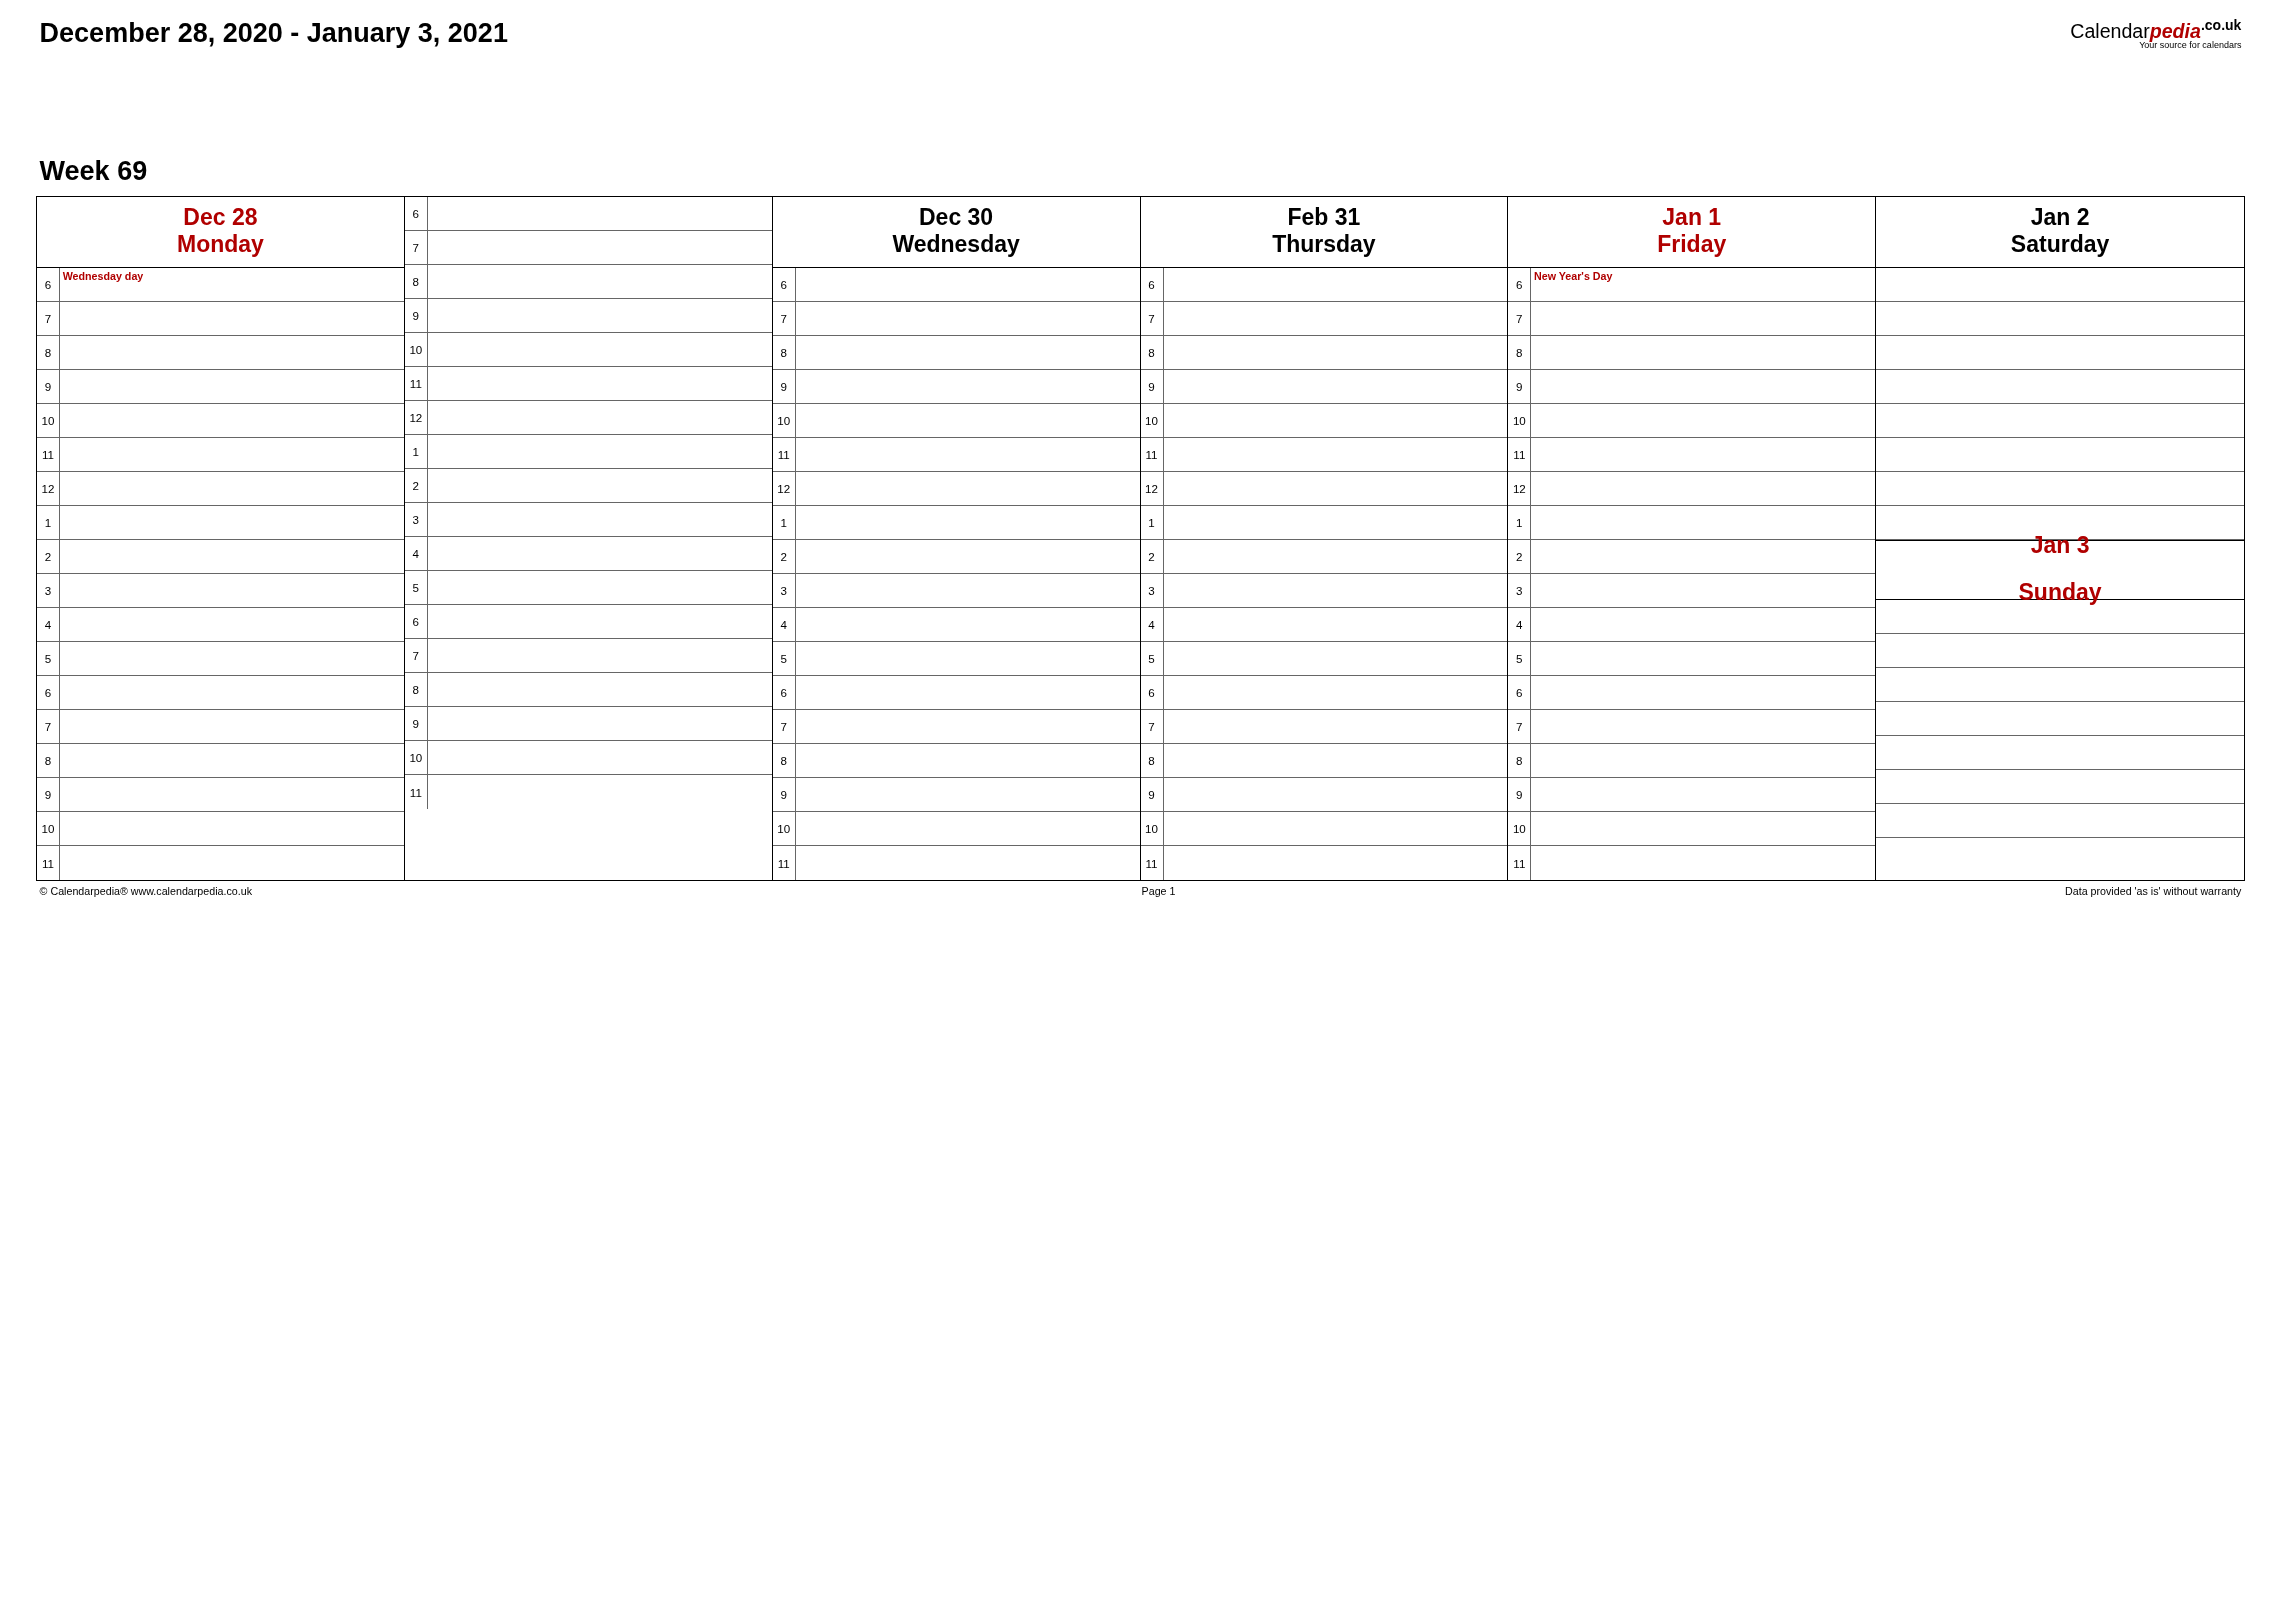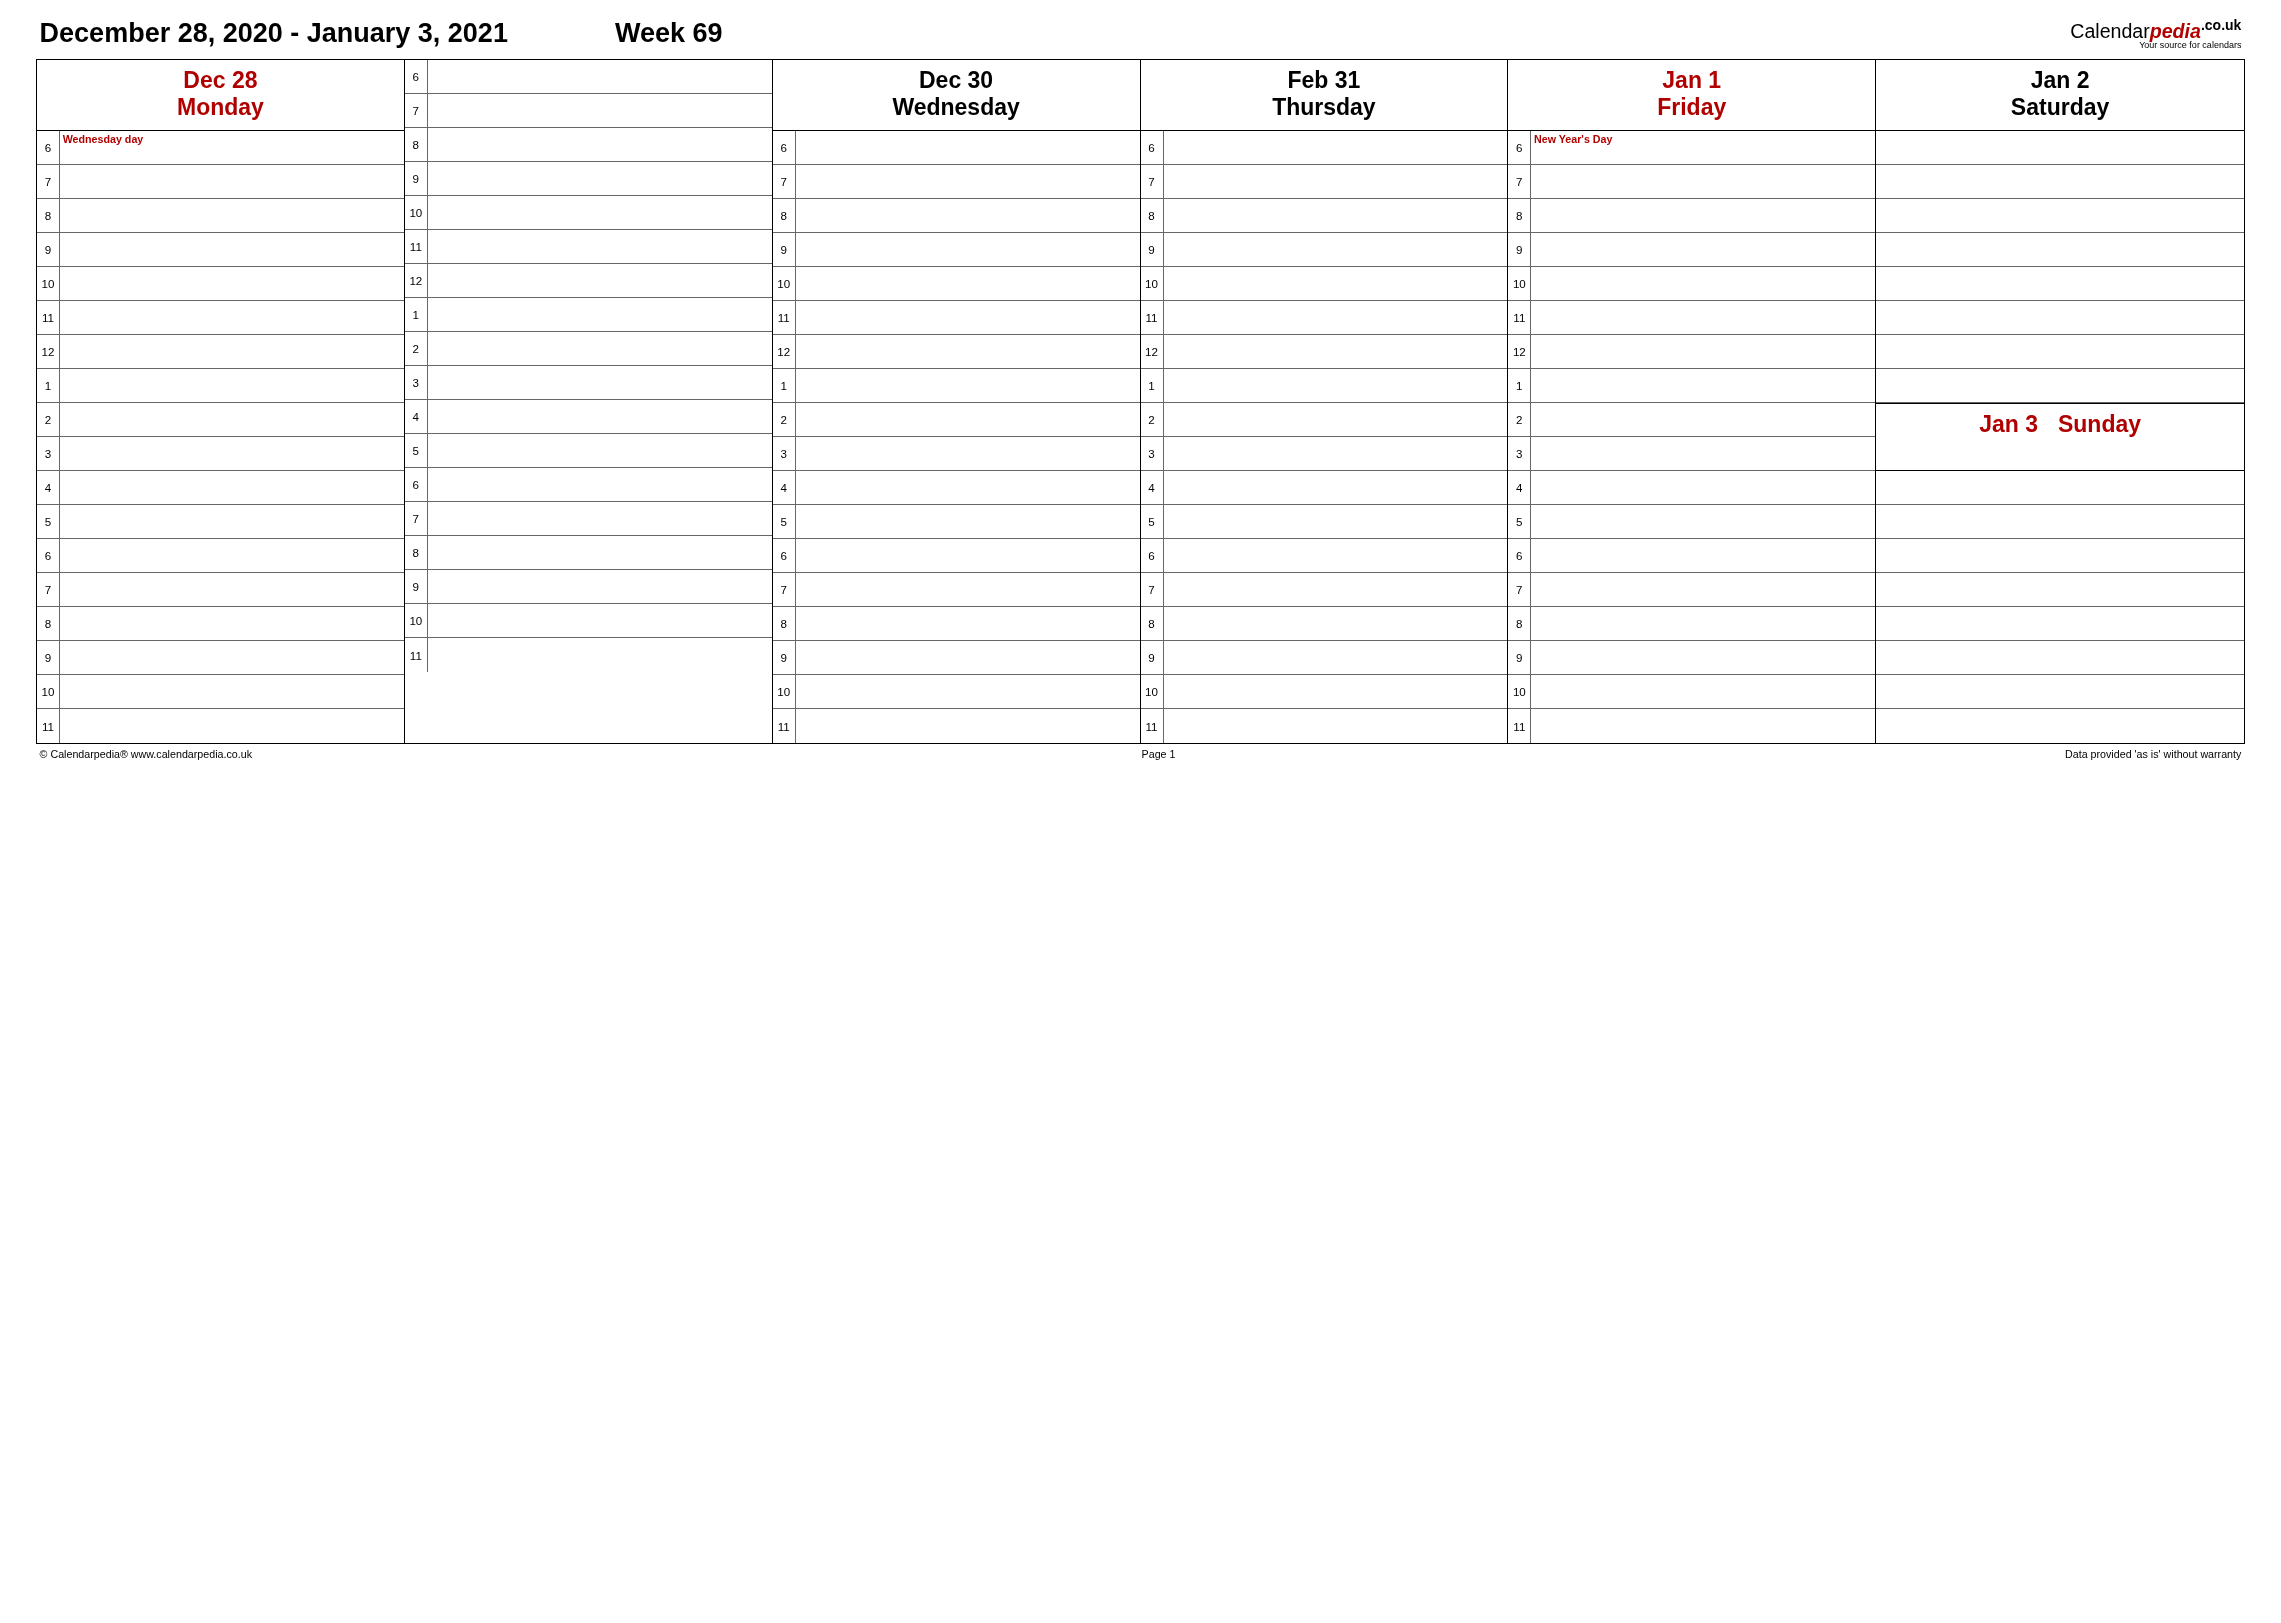"December 28, 2020 - January" .header-left { flex-direction: none -> column }
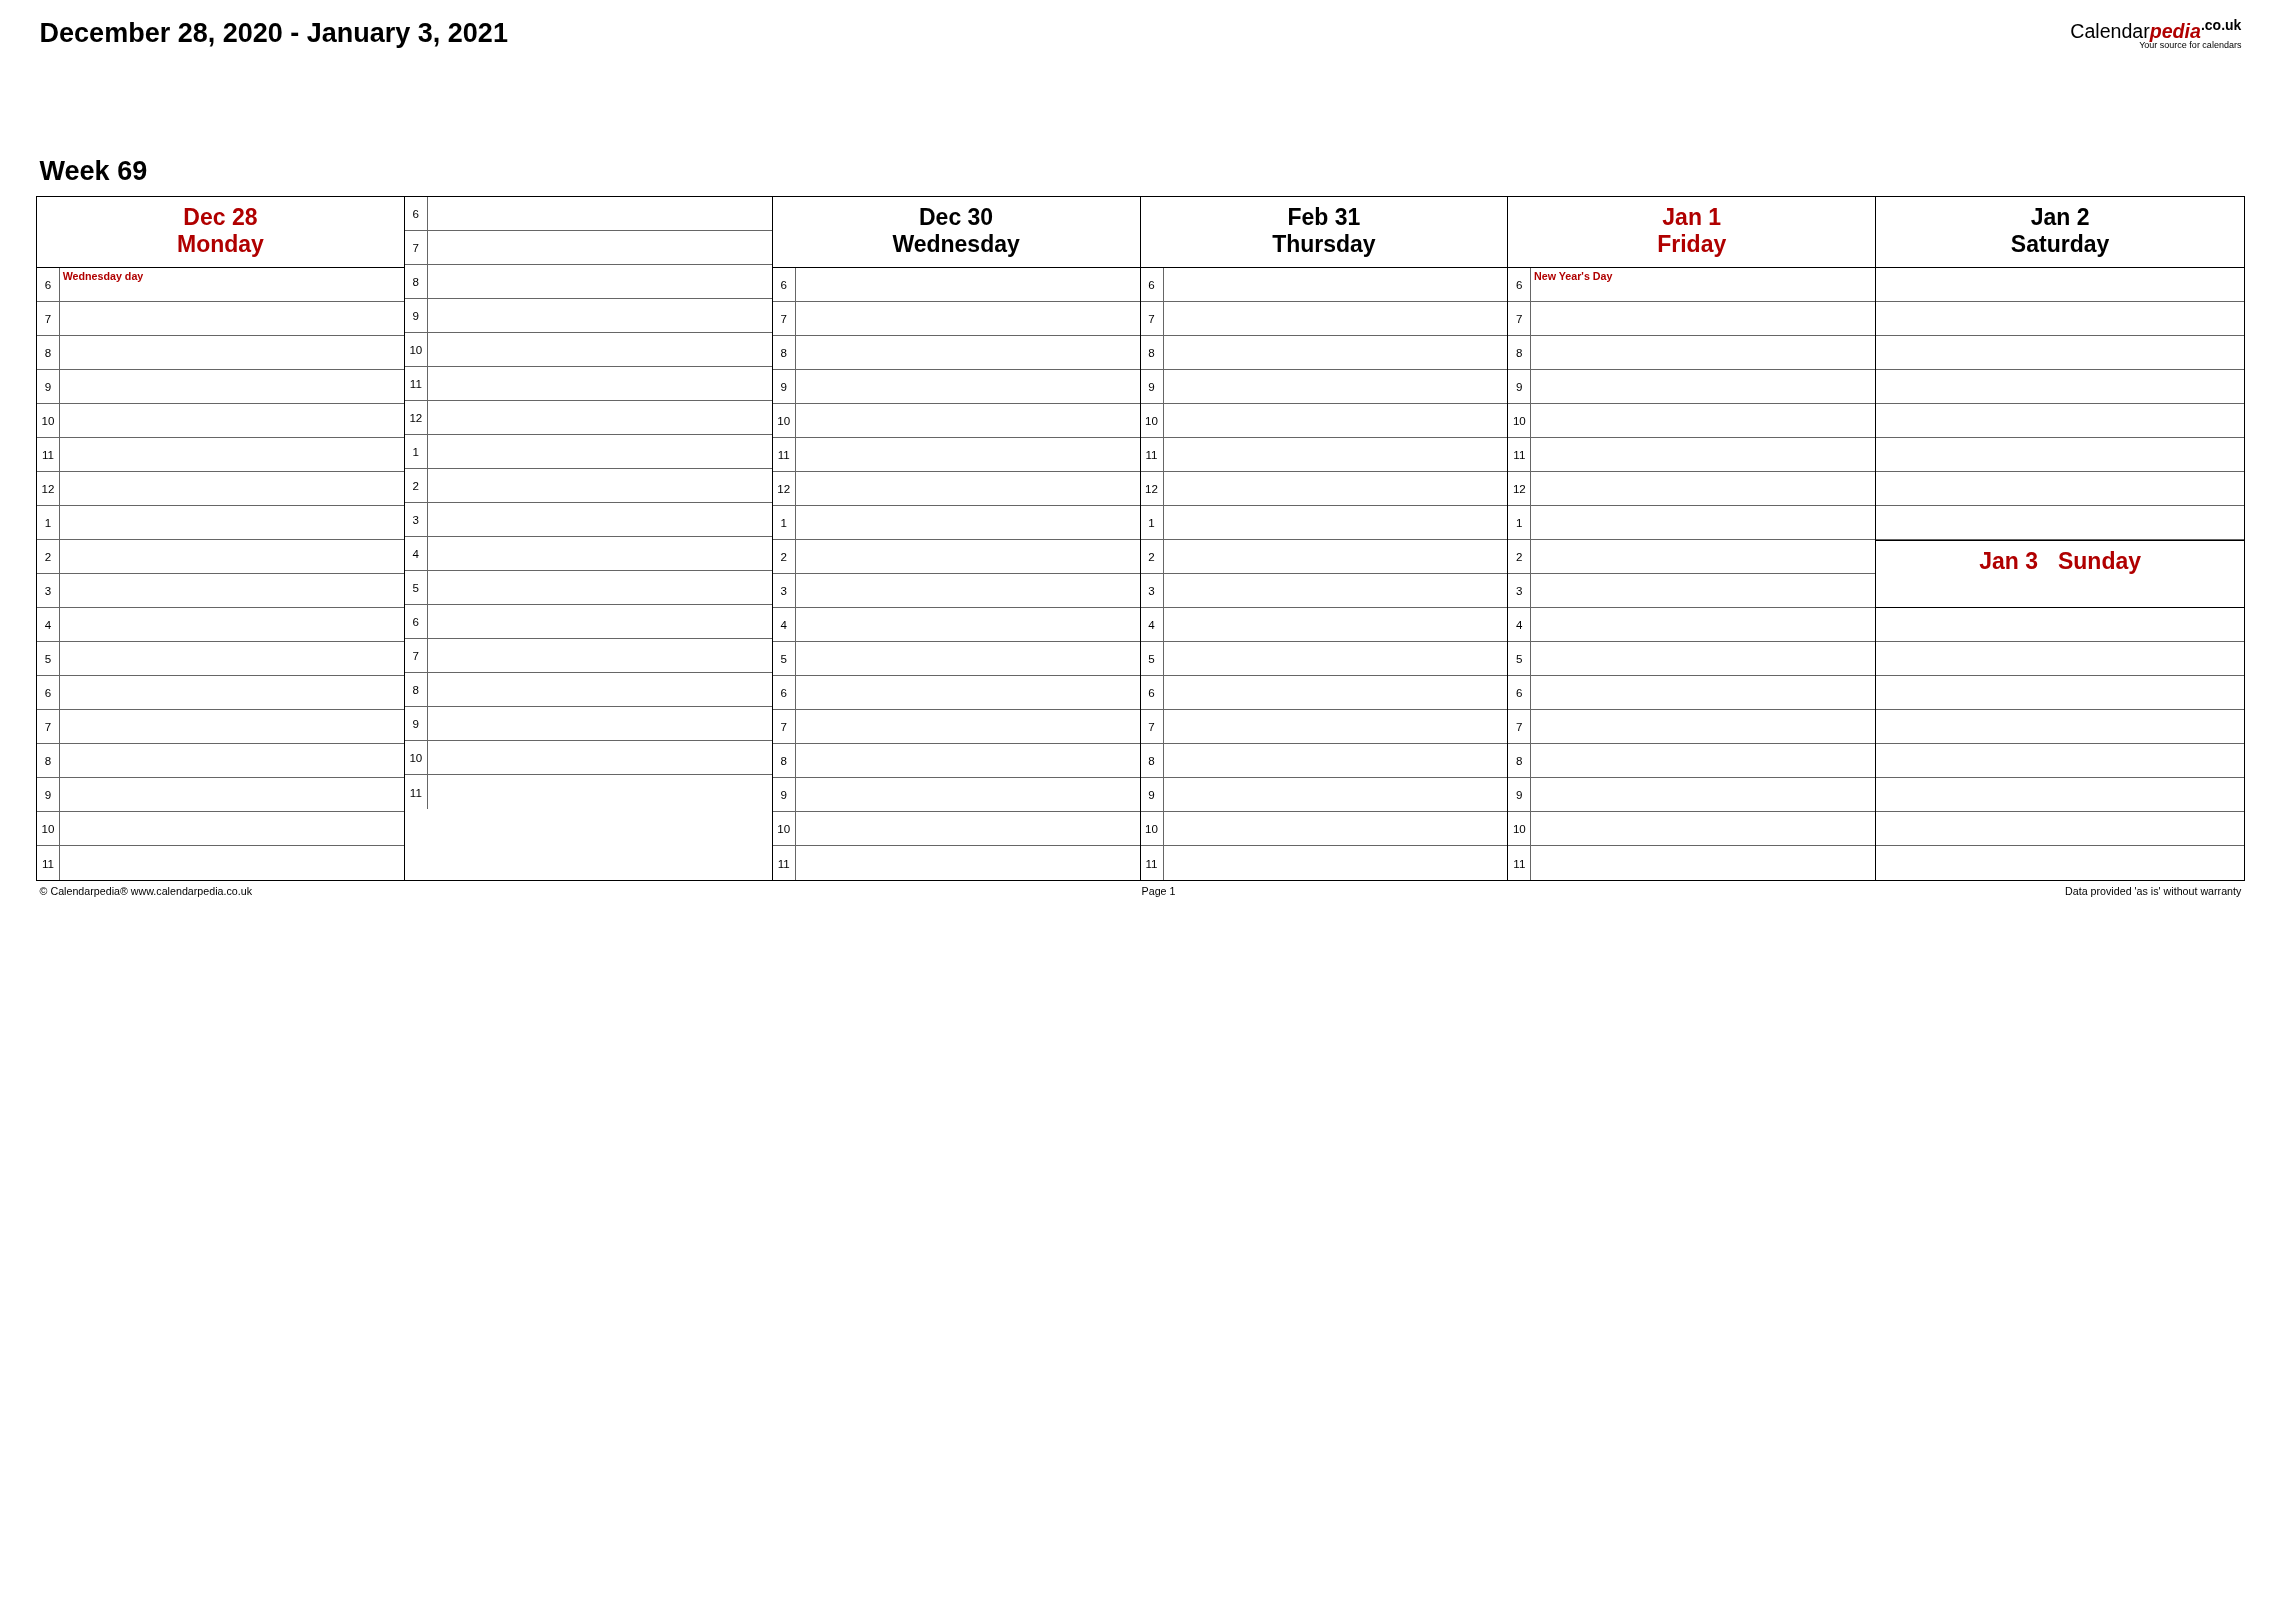"Jan 3" div.sun-head { flex-direction: row -> column; height: 68px -> 60px }
